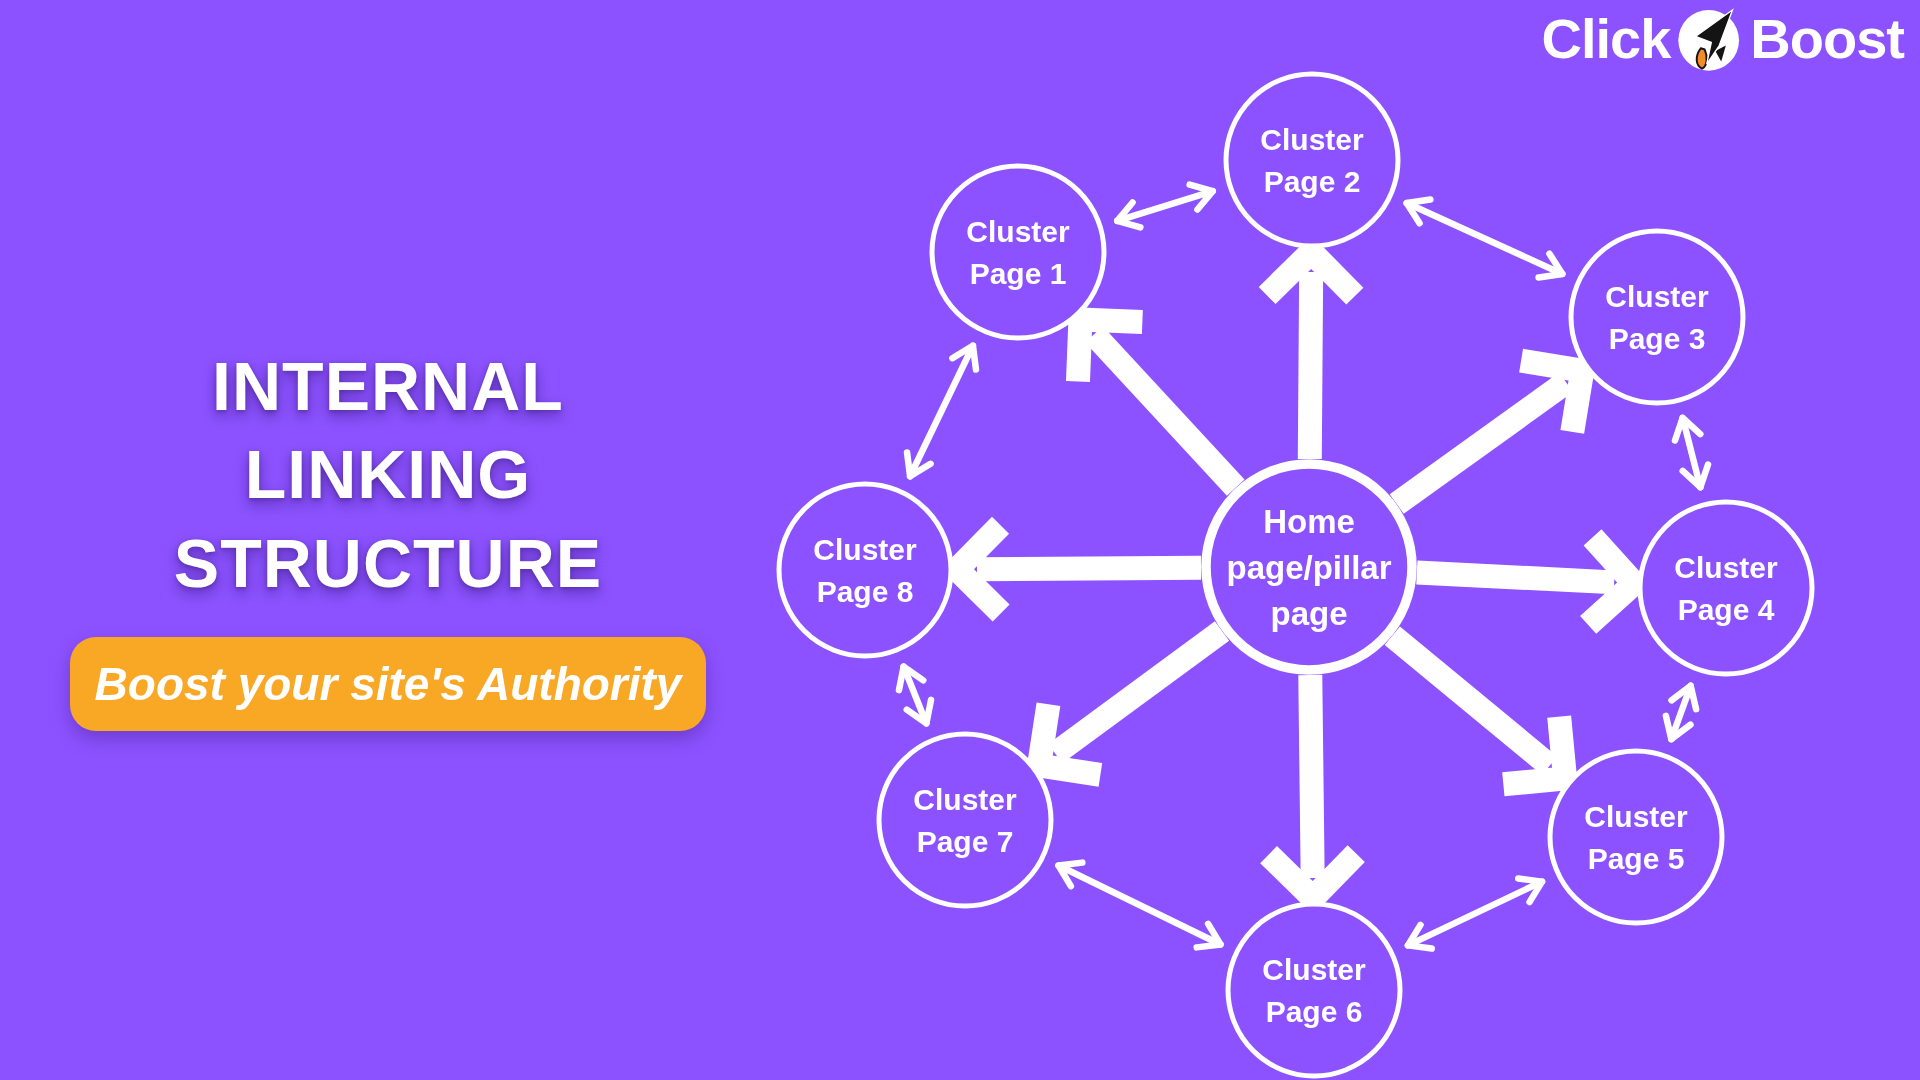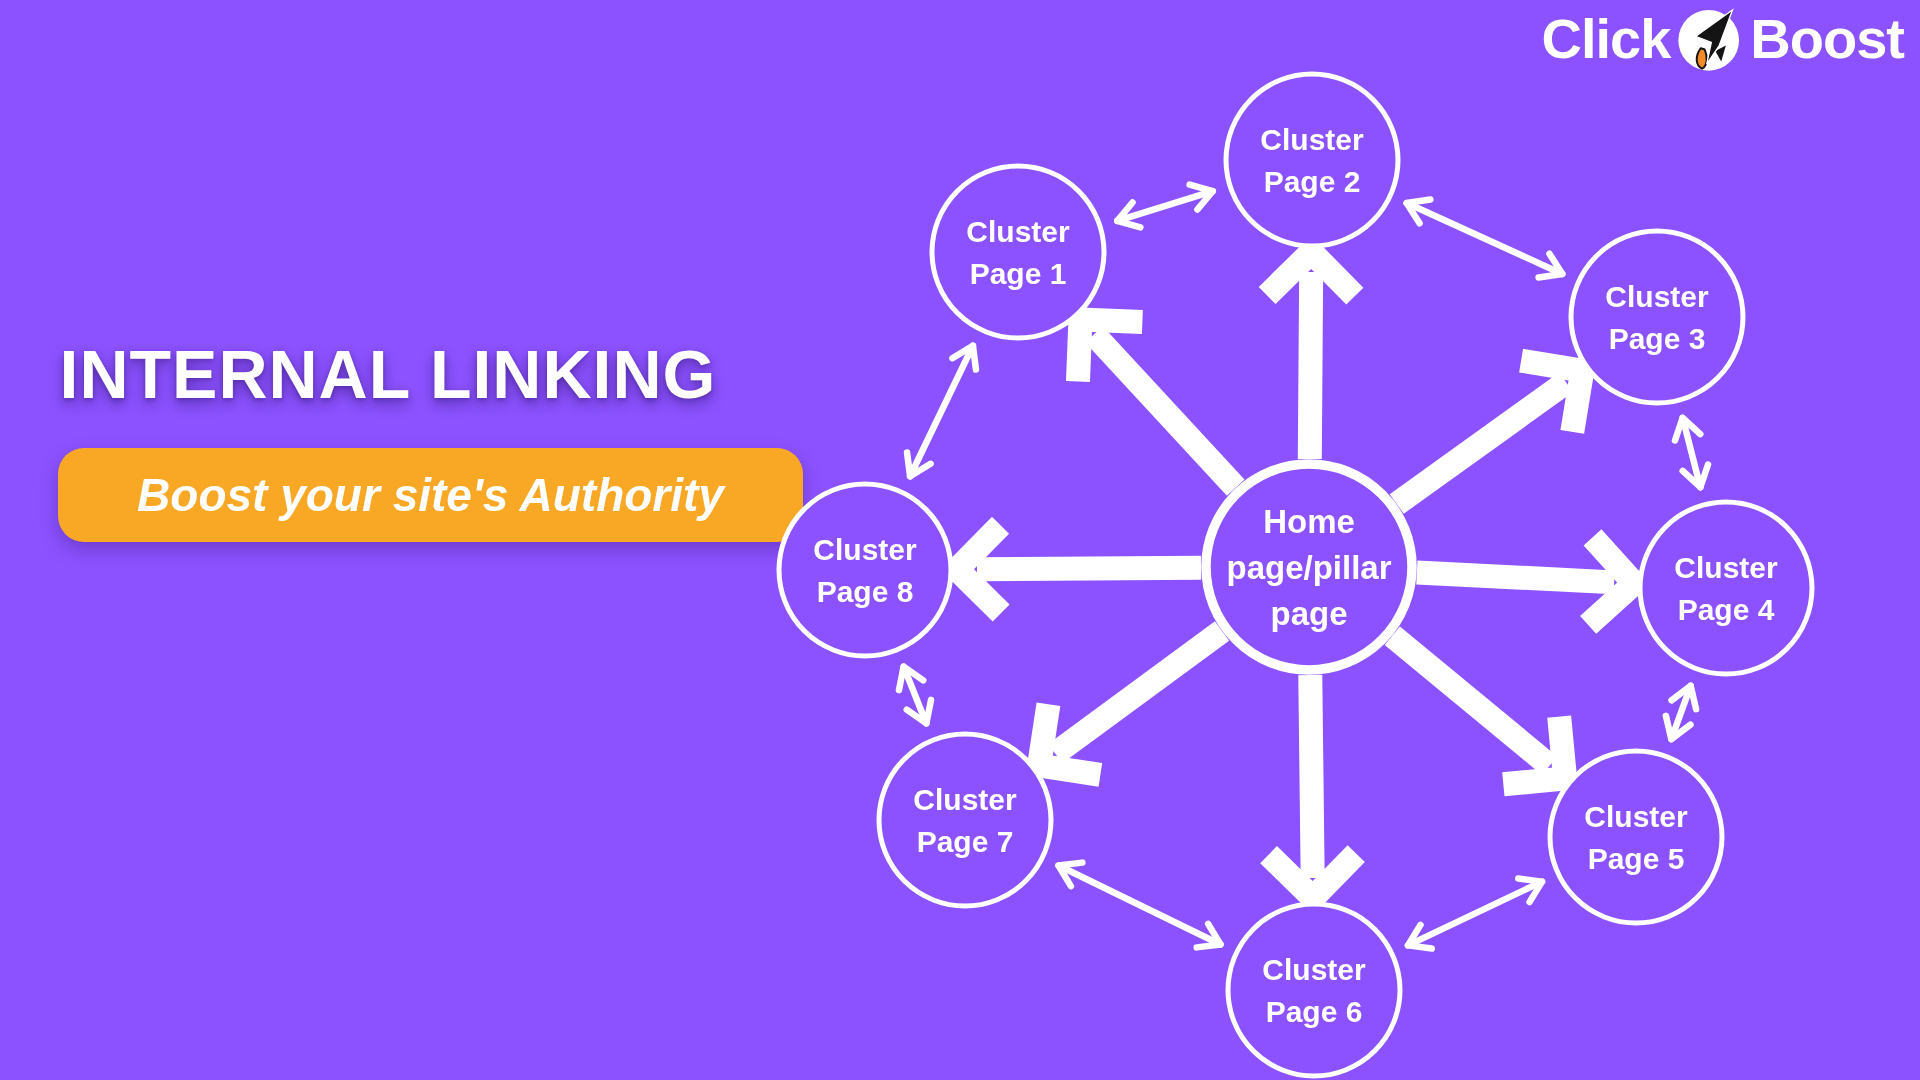"INTERNAL LINKING" .headline { margin: 0 -> 12px }
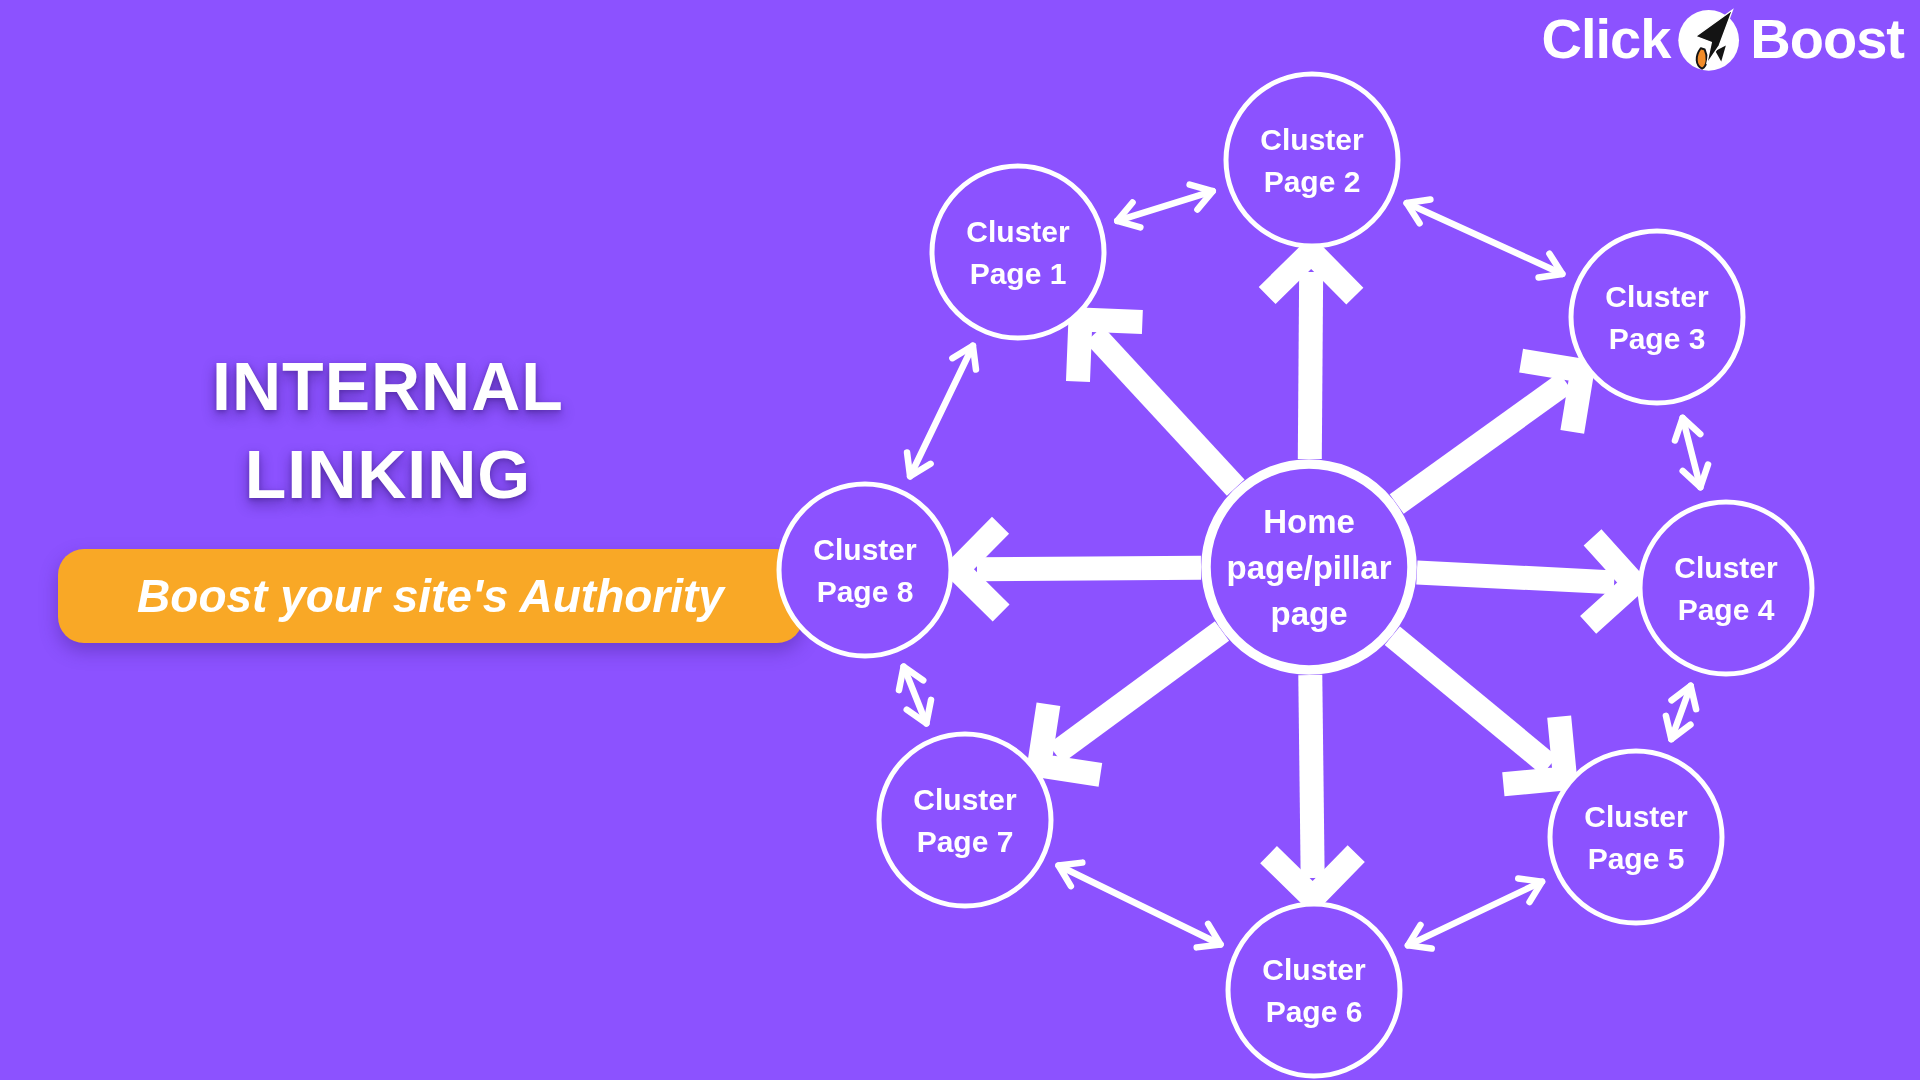"STRUCTURE" span { html: none -> <span>STRUCTURE</span> }
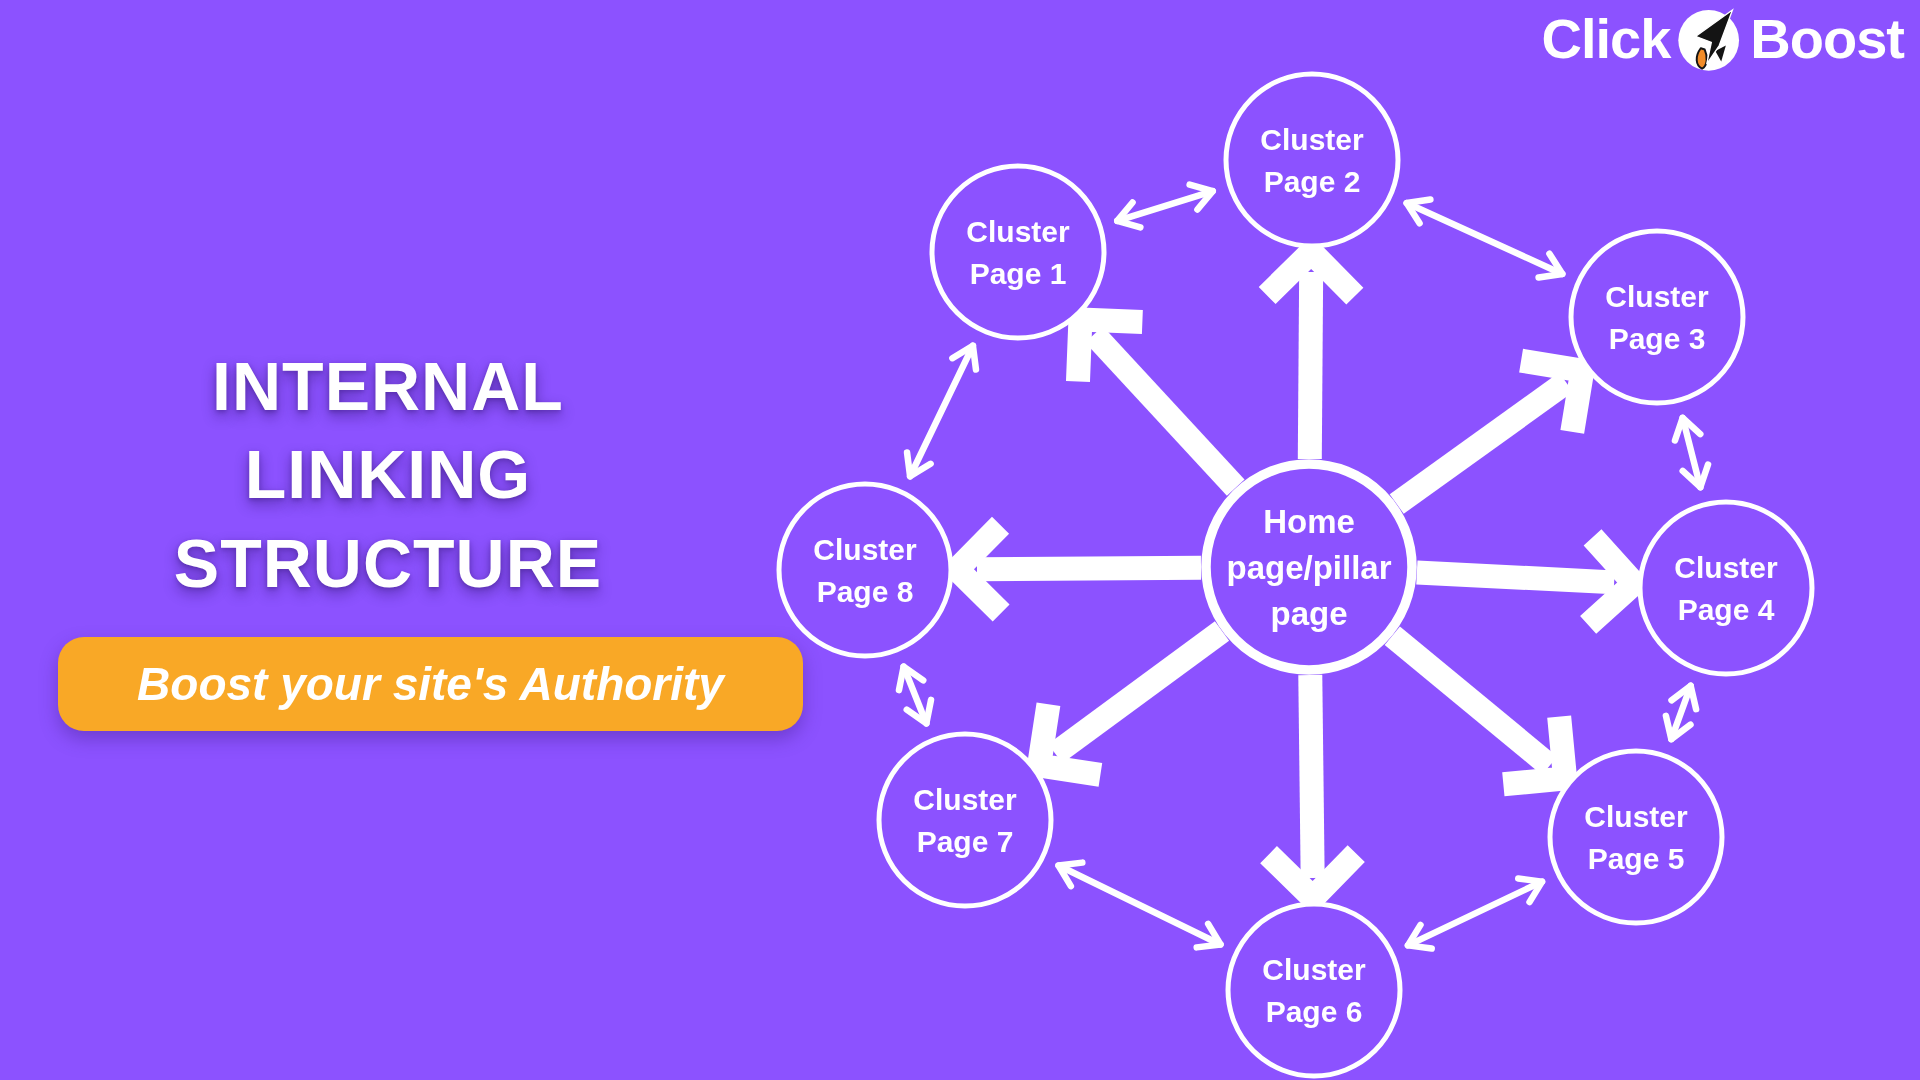"Boost your site's Authority" .banner { width: 745px -> 636px }
